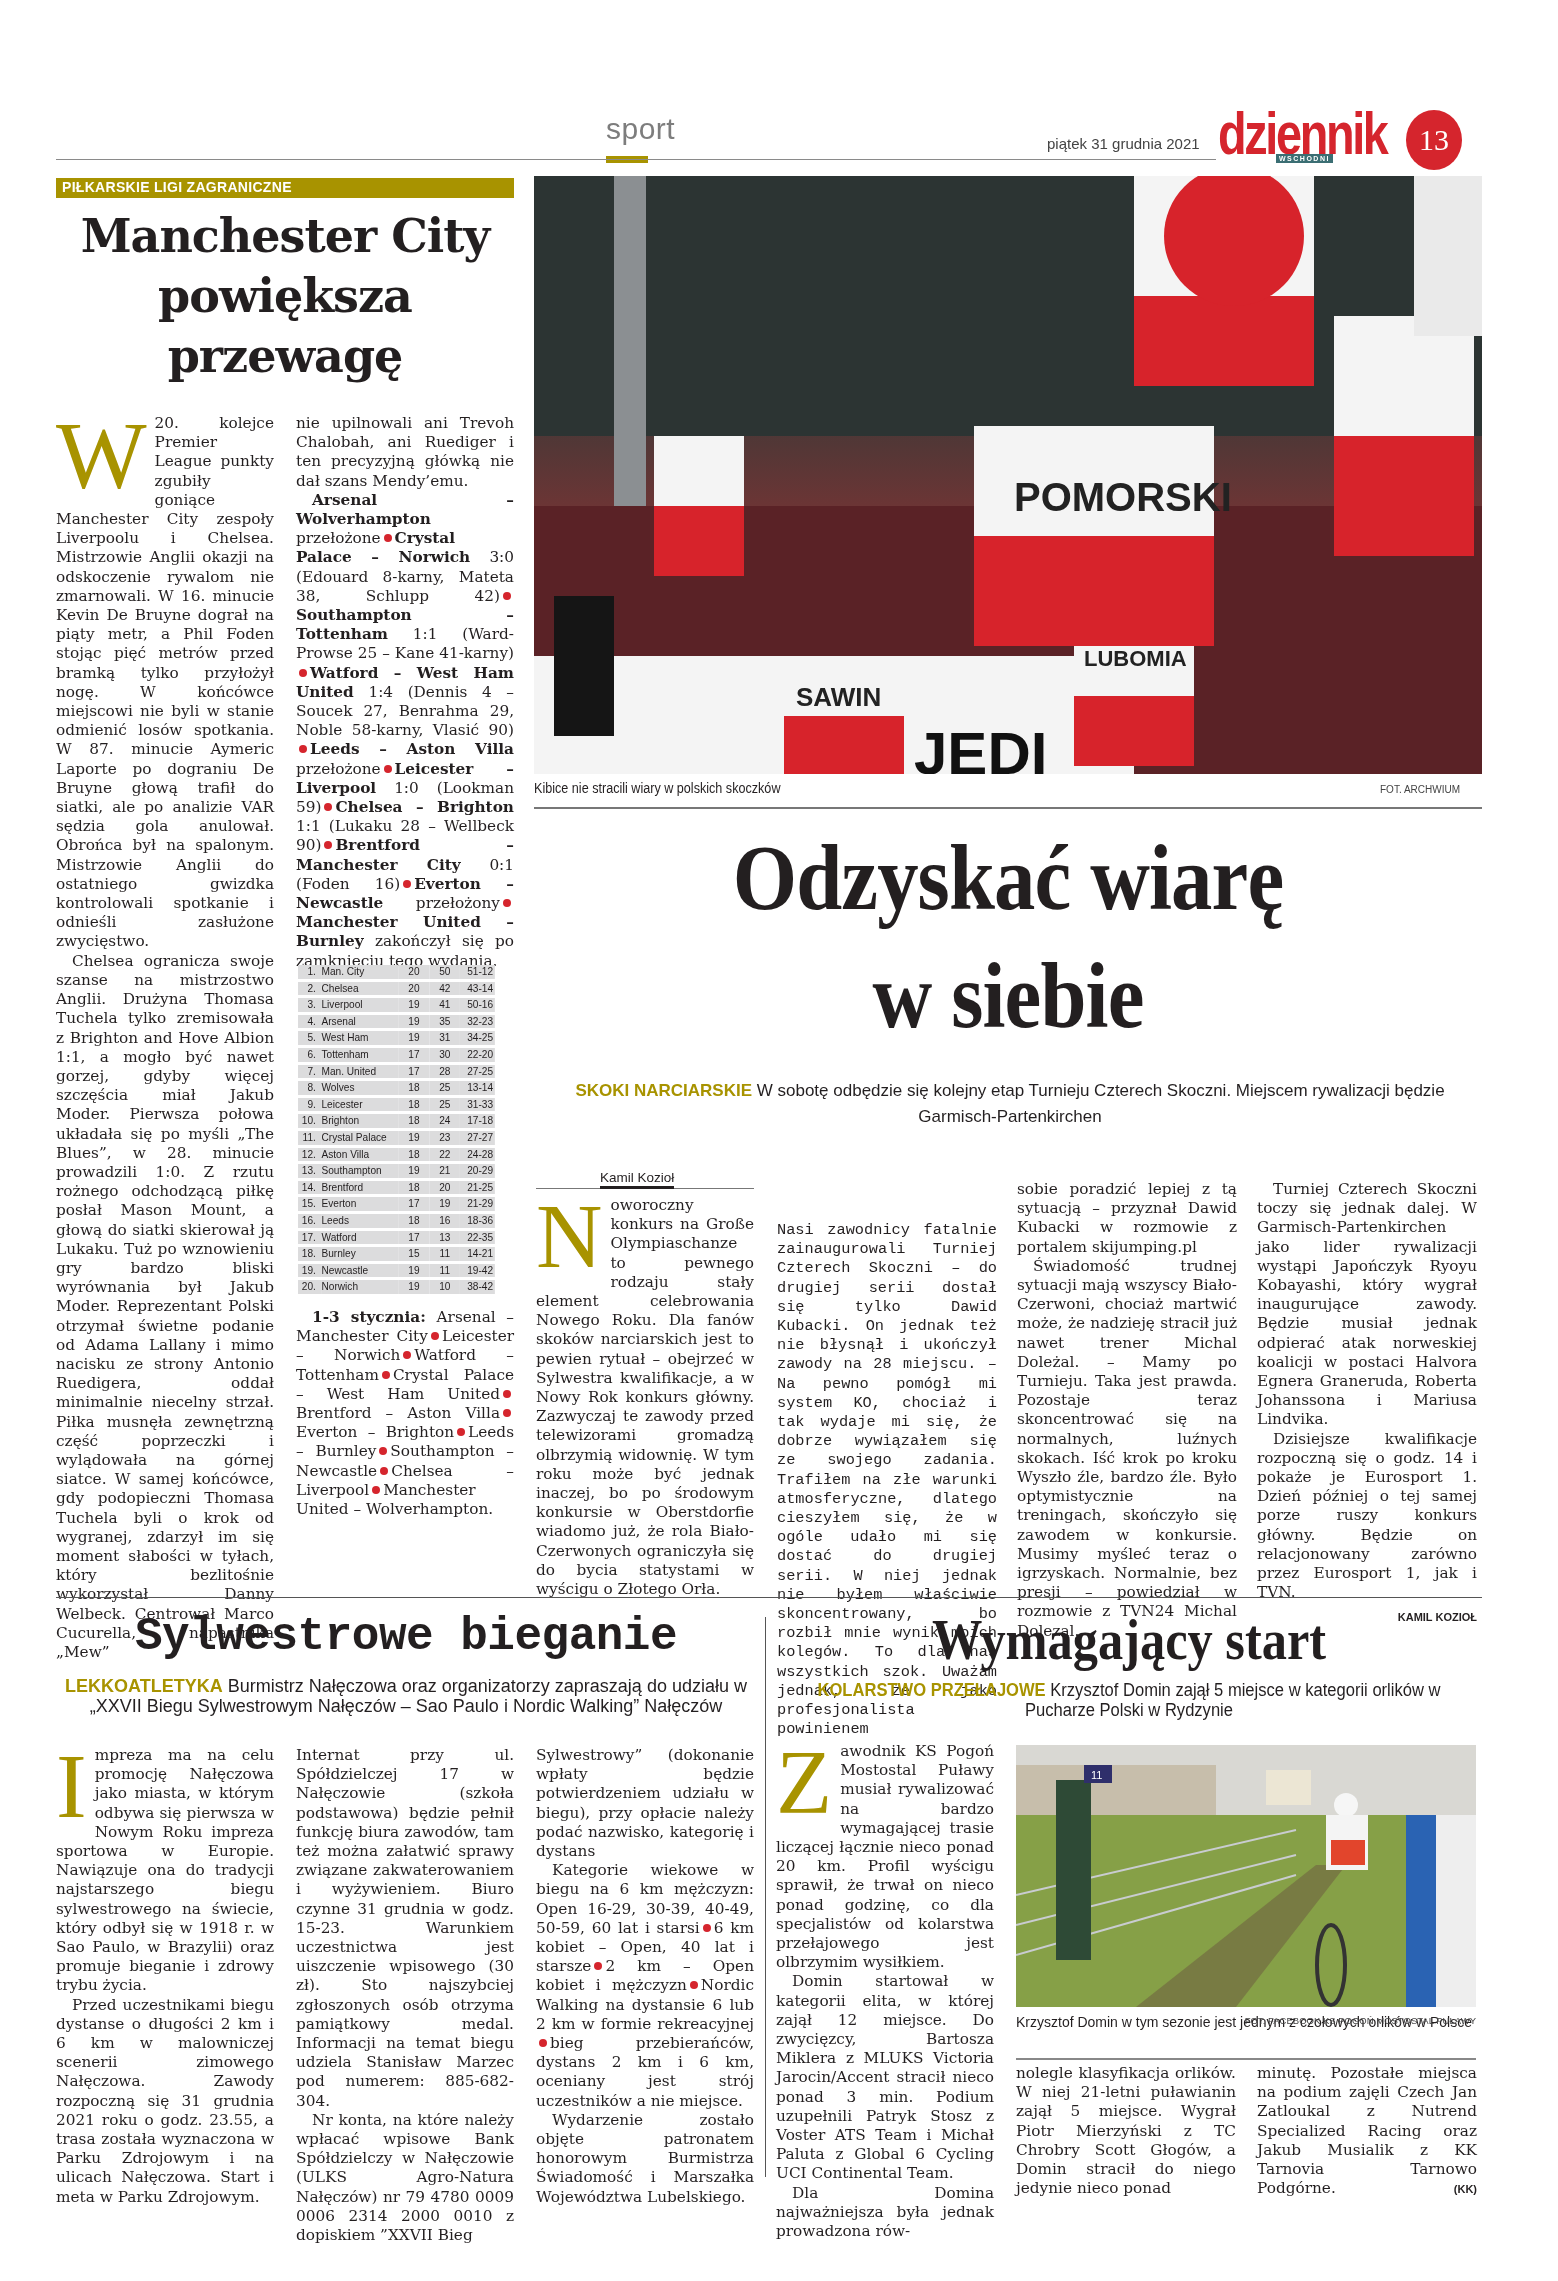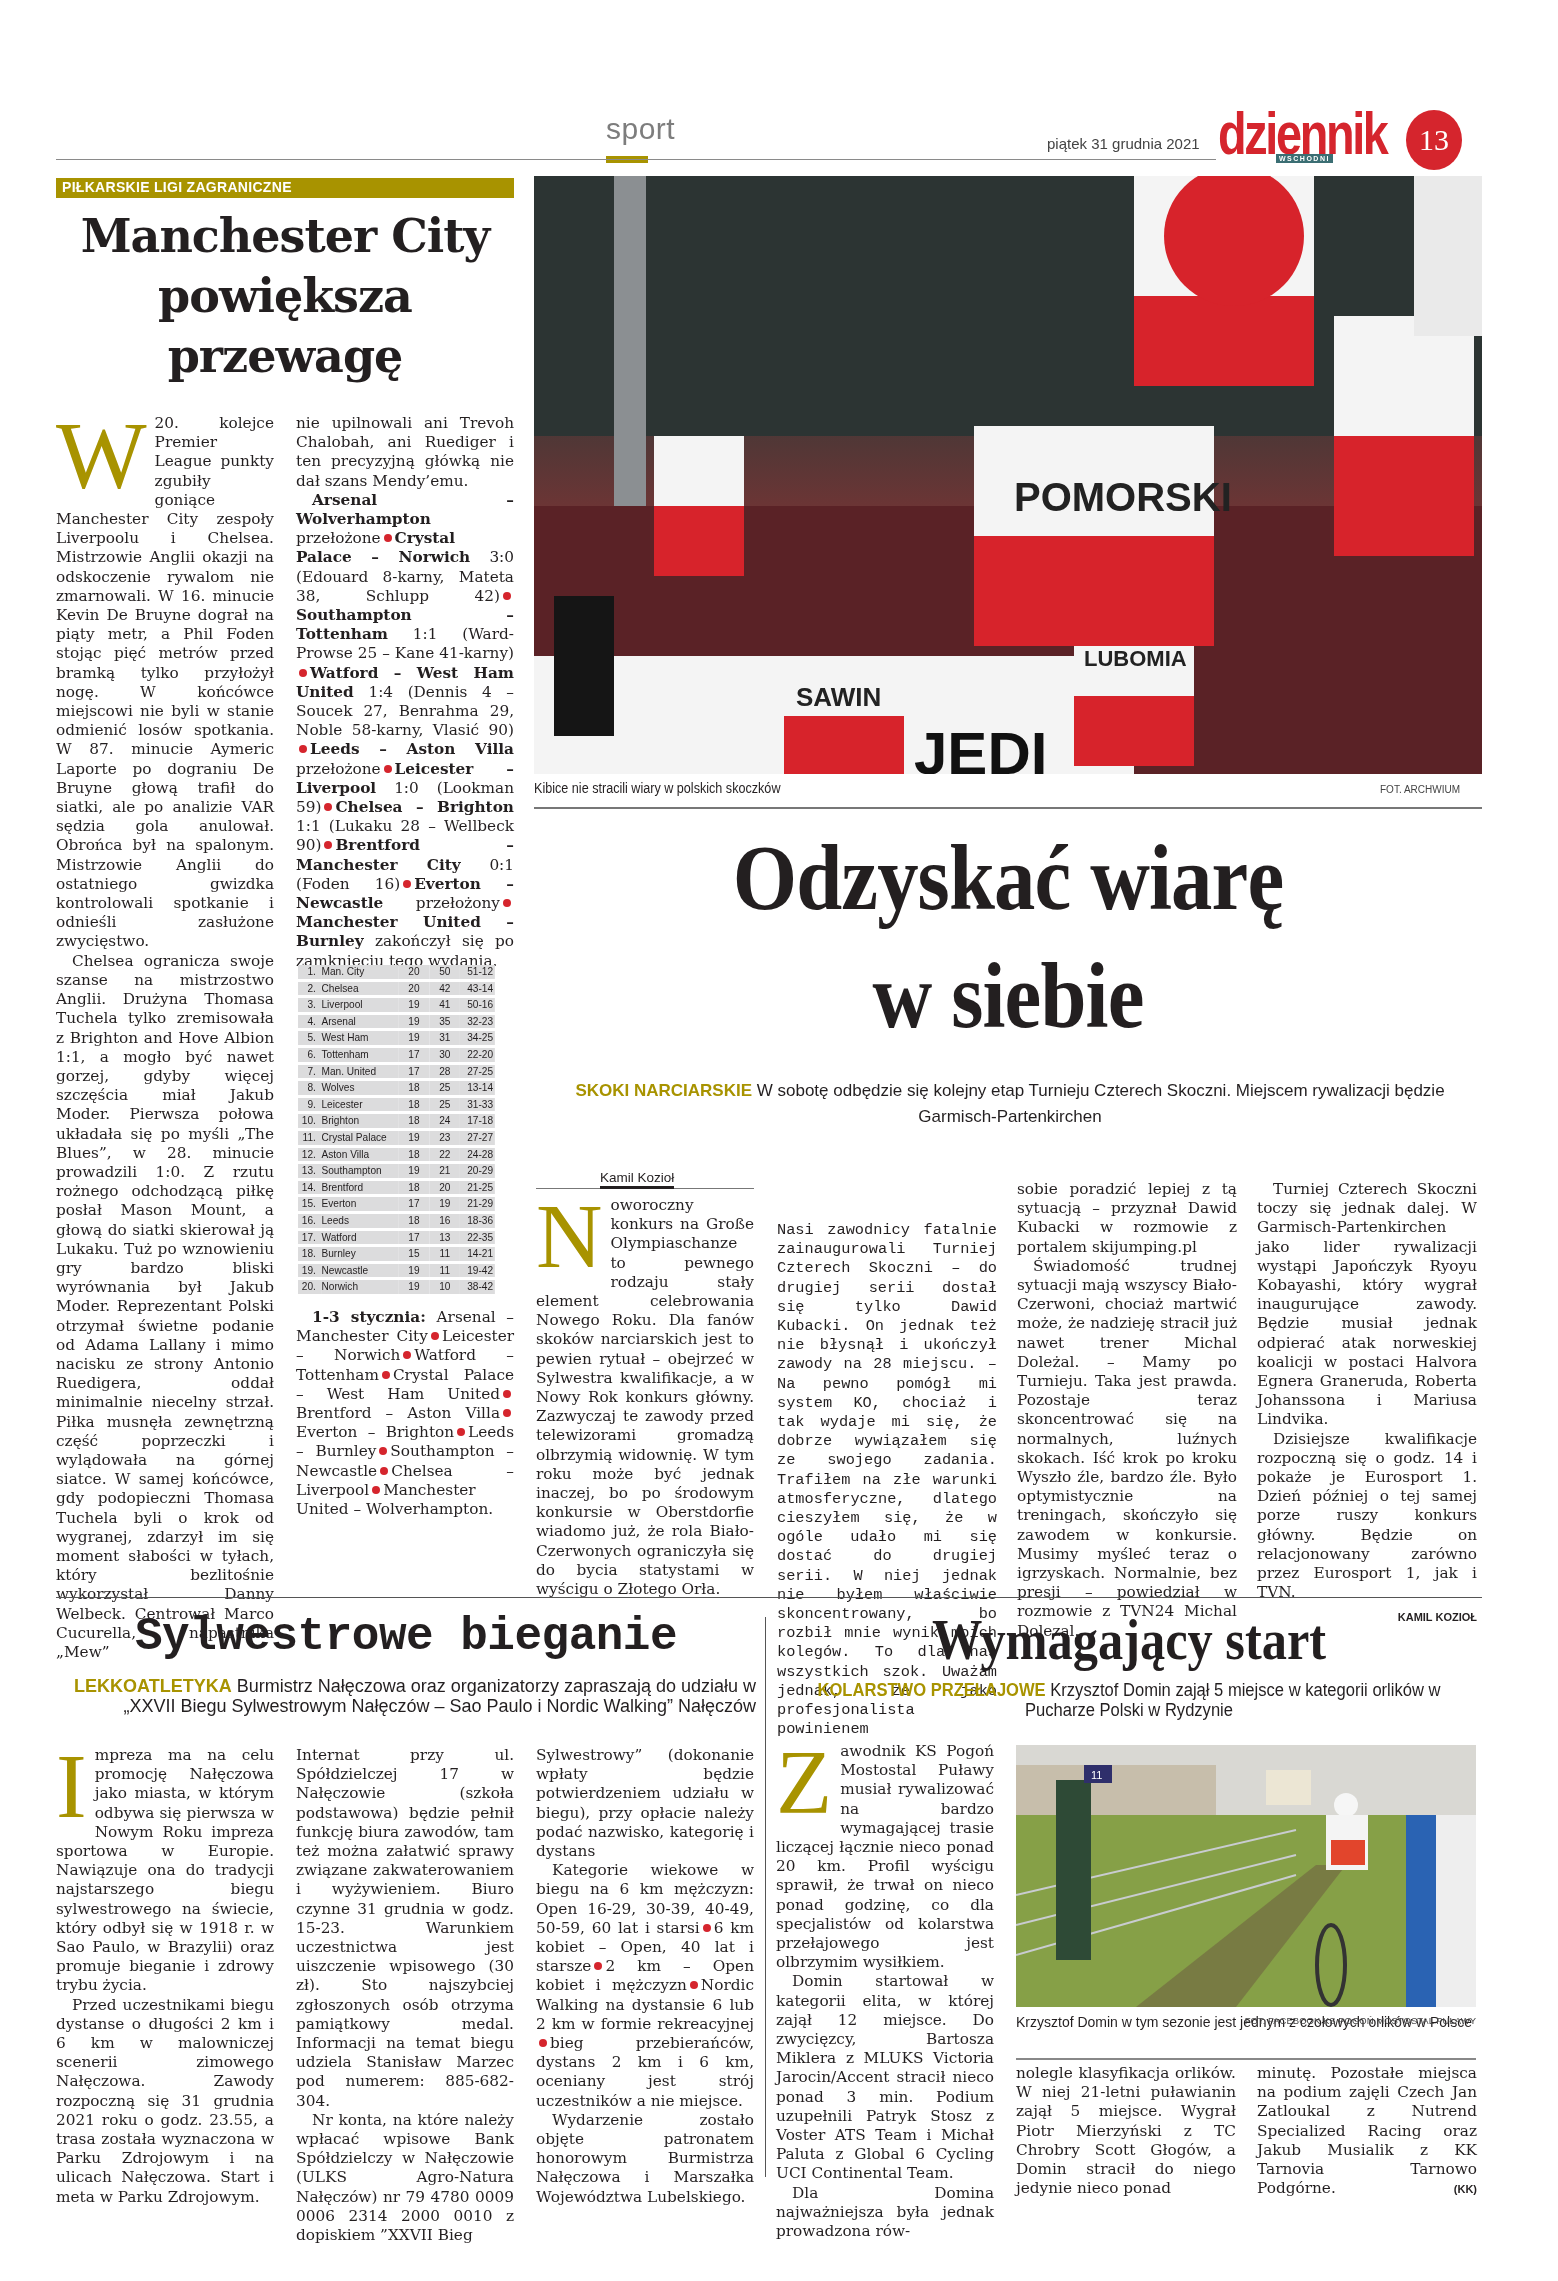"LEKKOATLETYKA Burmistrz Nałęczowa oraz" .sy-lede { text-align: right -> center }
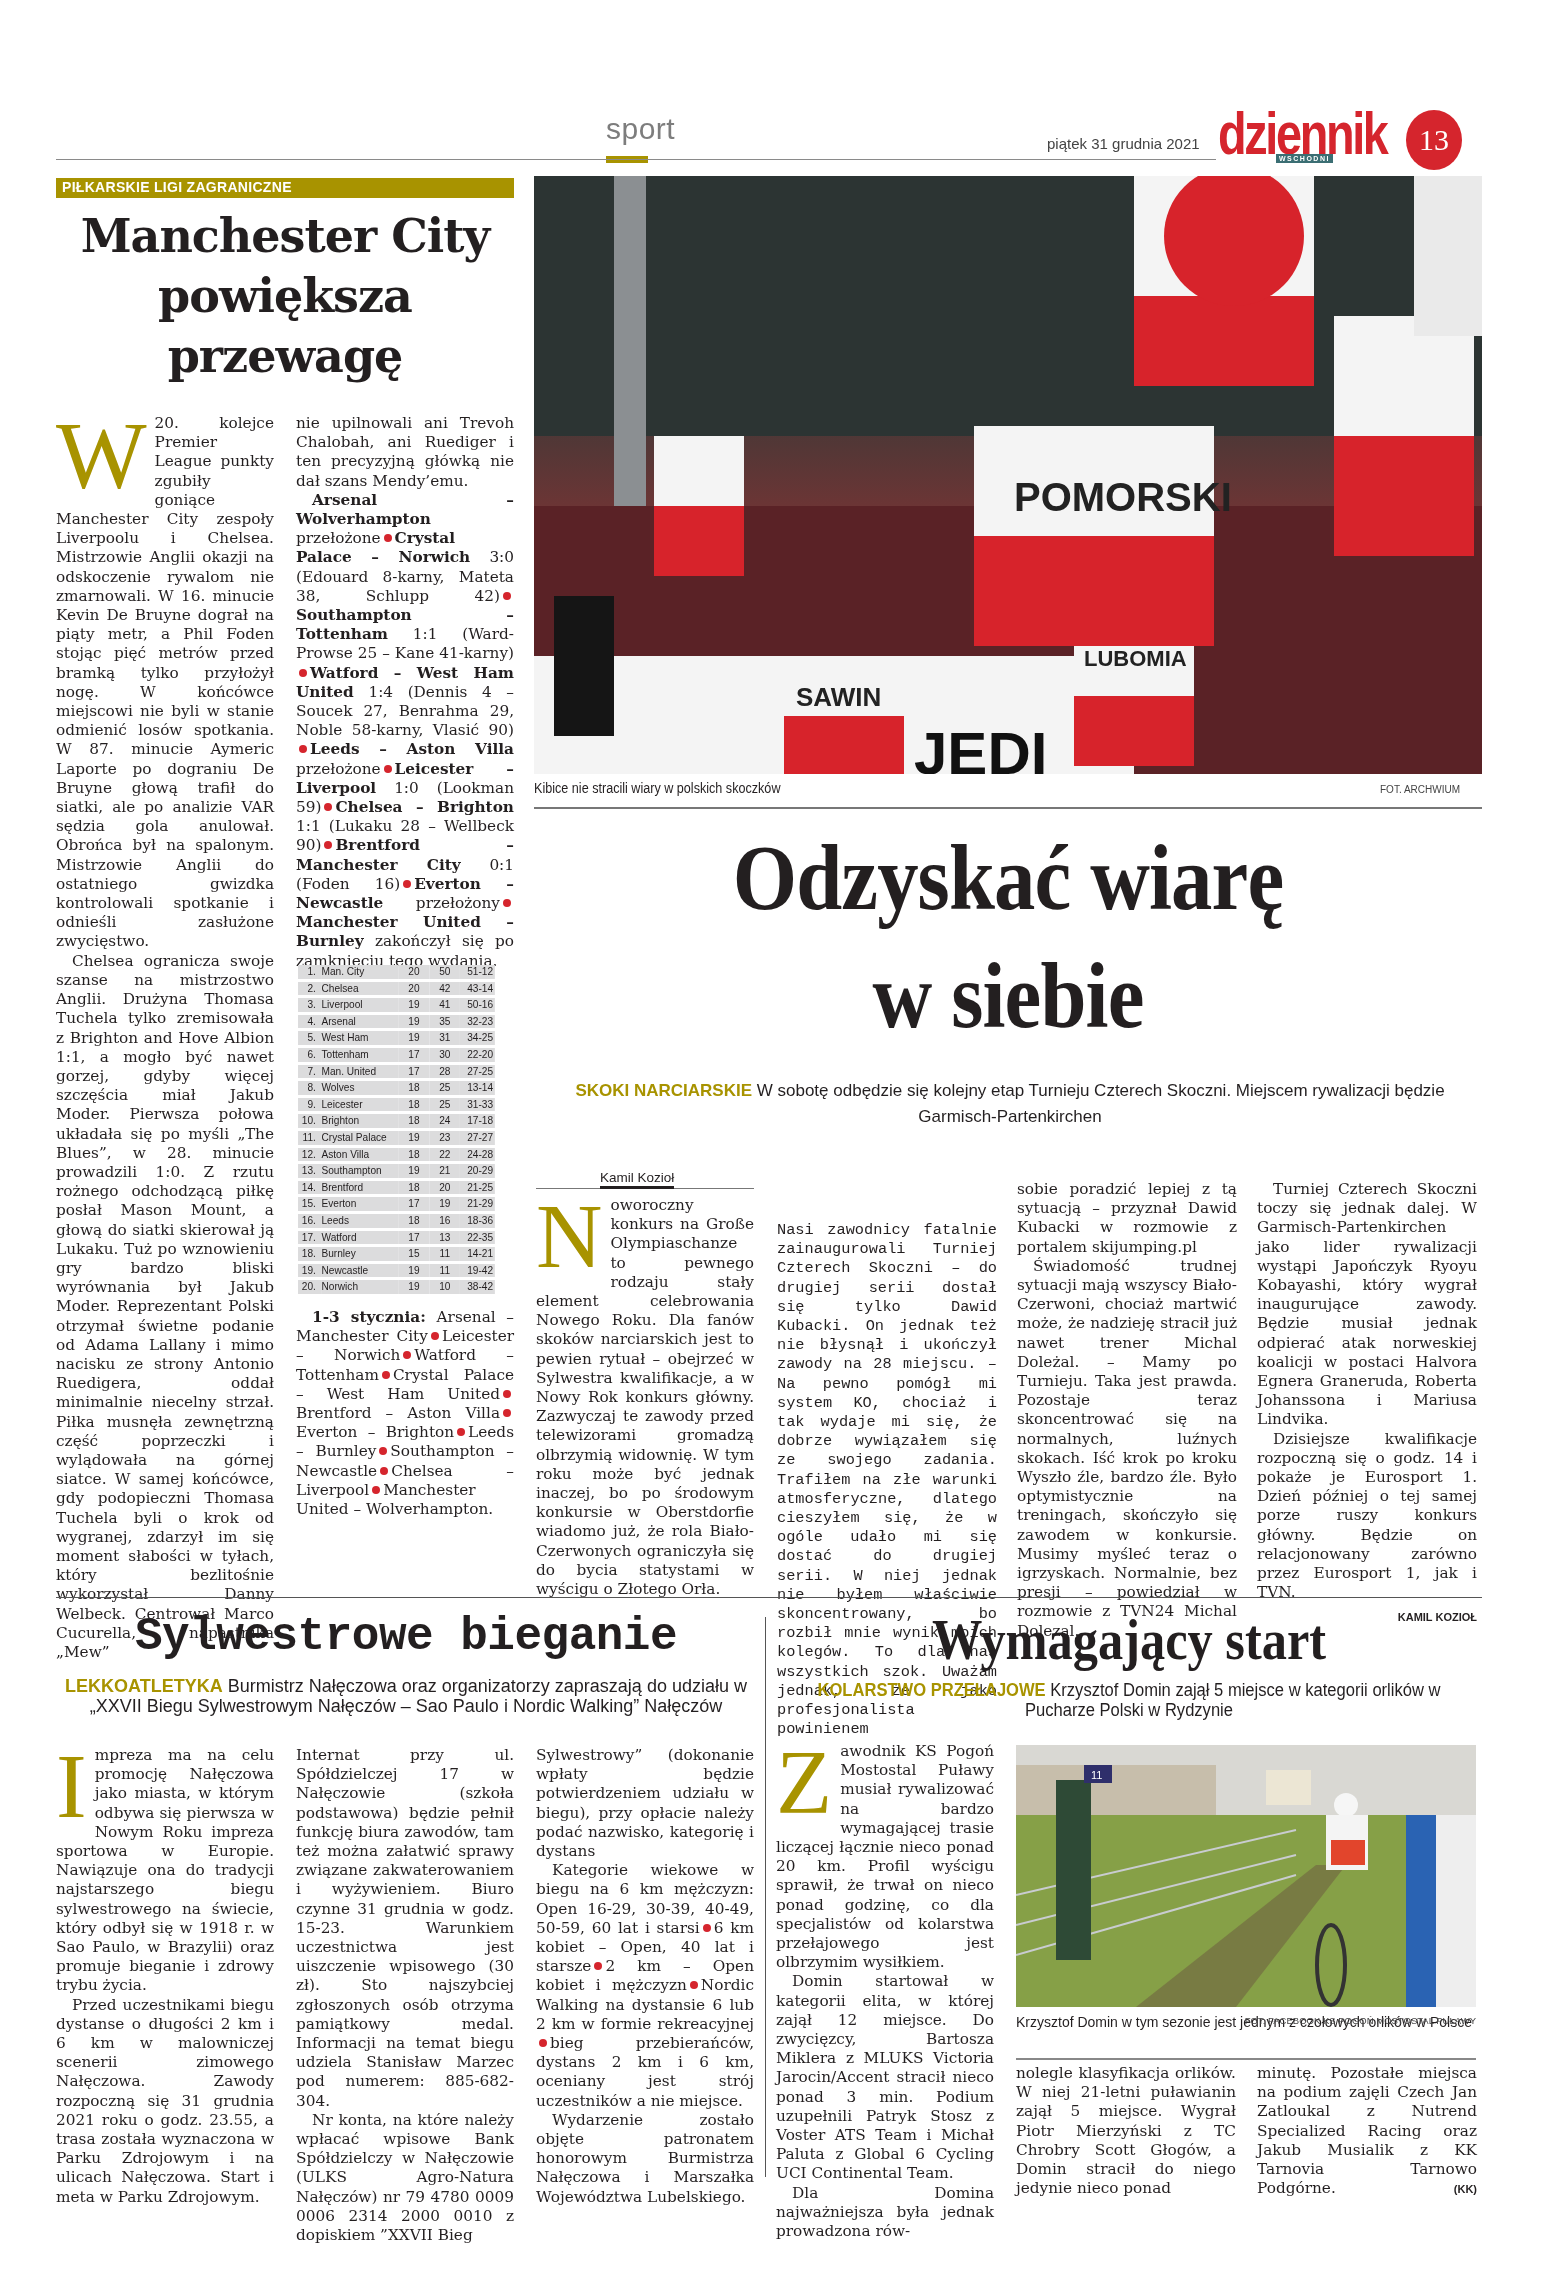"Wydarzenie zostało objęte patronatem" p { text: Nałęczowa -> Świadomość }
